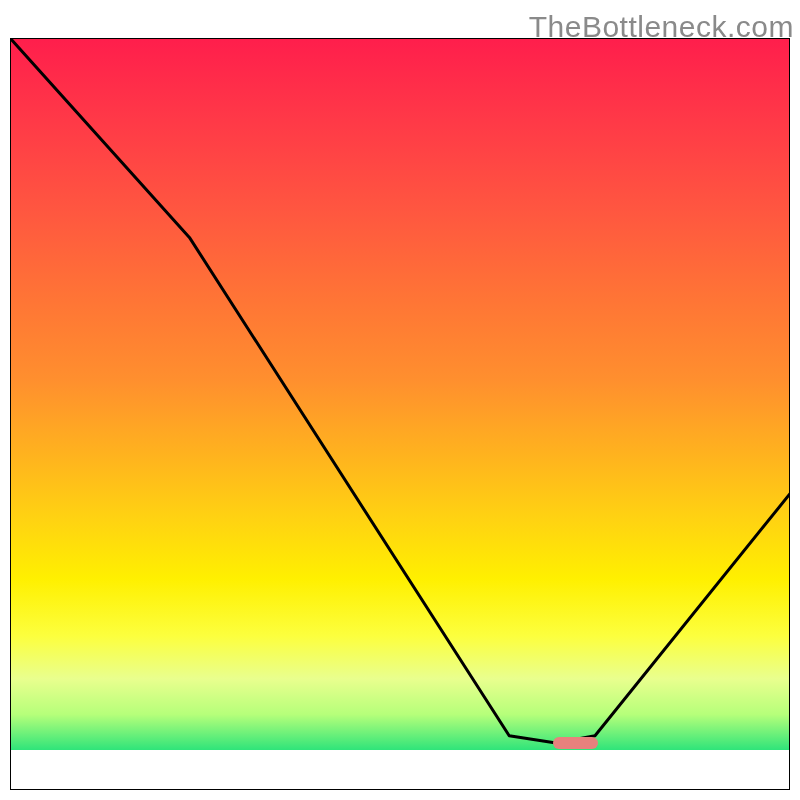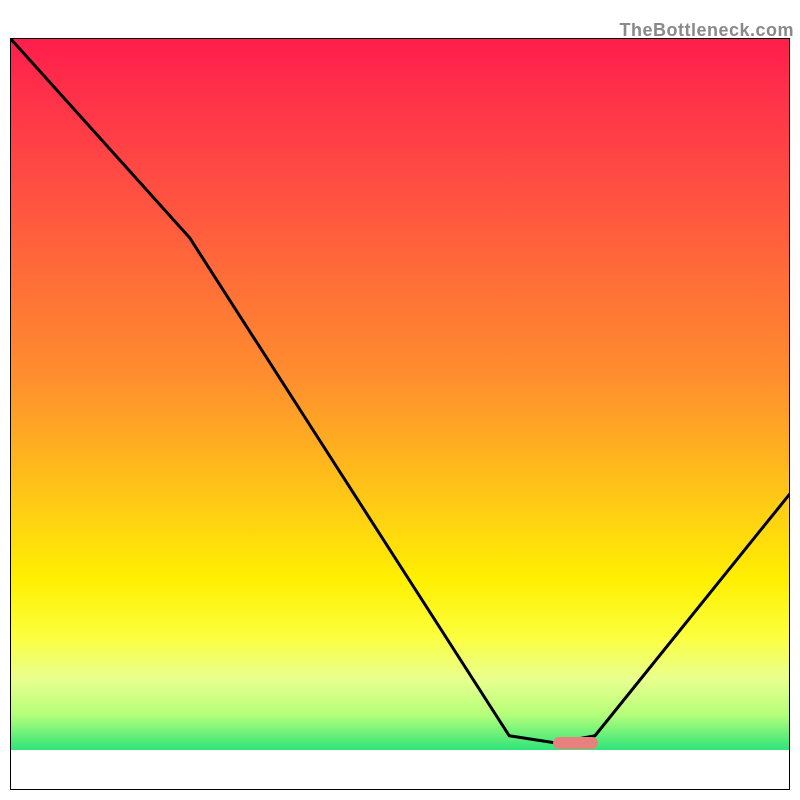"TheBottleneck.com" .attribution { font-size: 18px -> 30px; font-weight: bold -> normal; top: 20px -> 10px }
